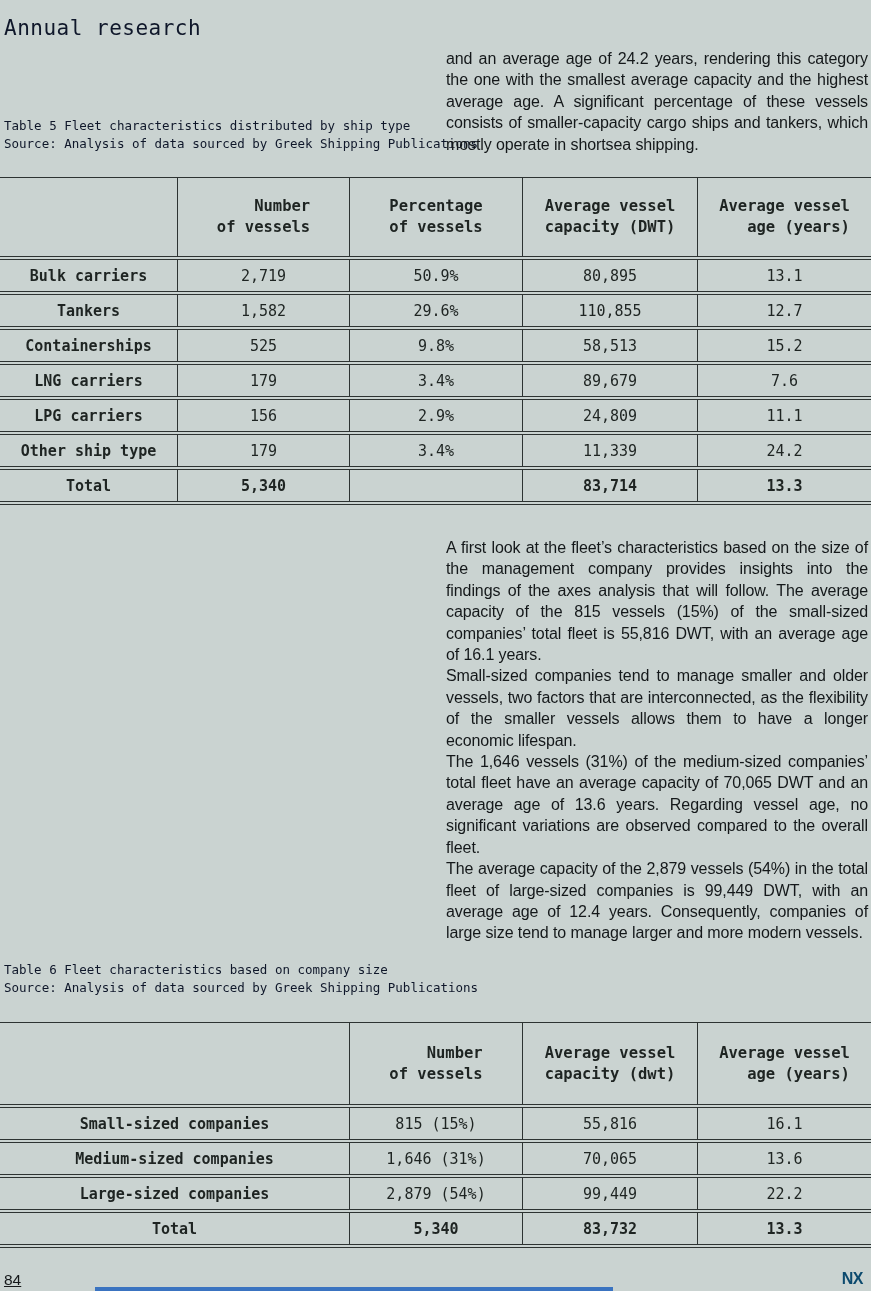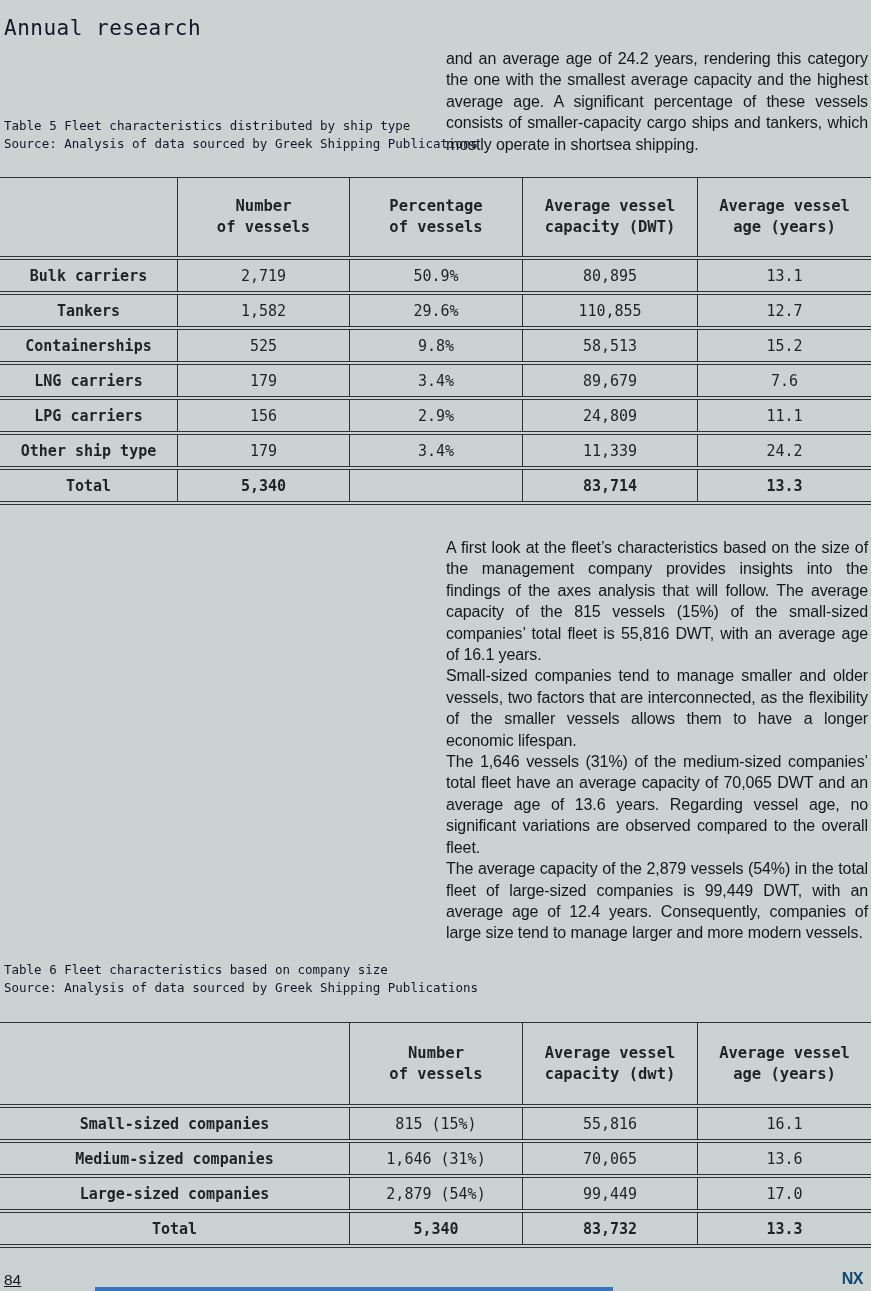"Number" .tcell { text-align: center -> right }
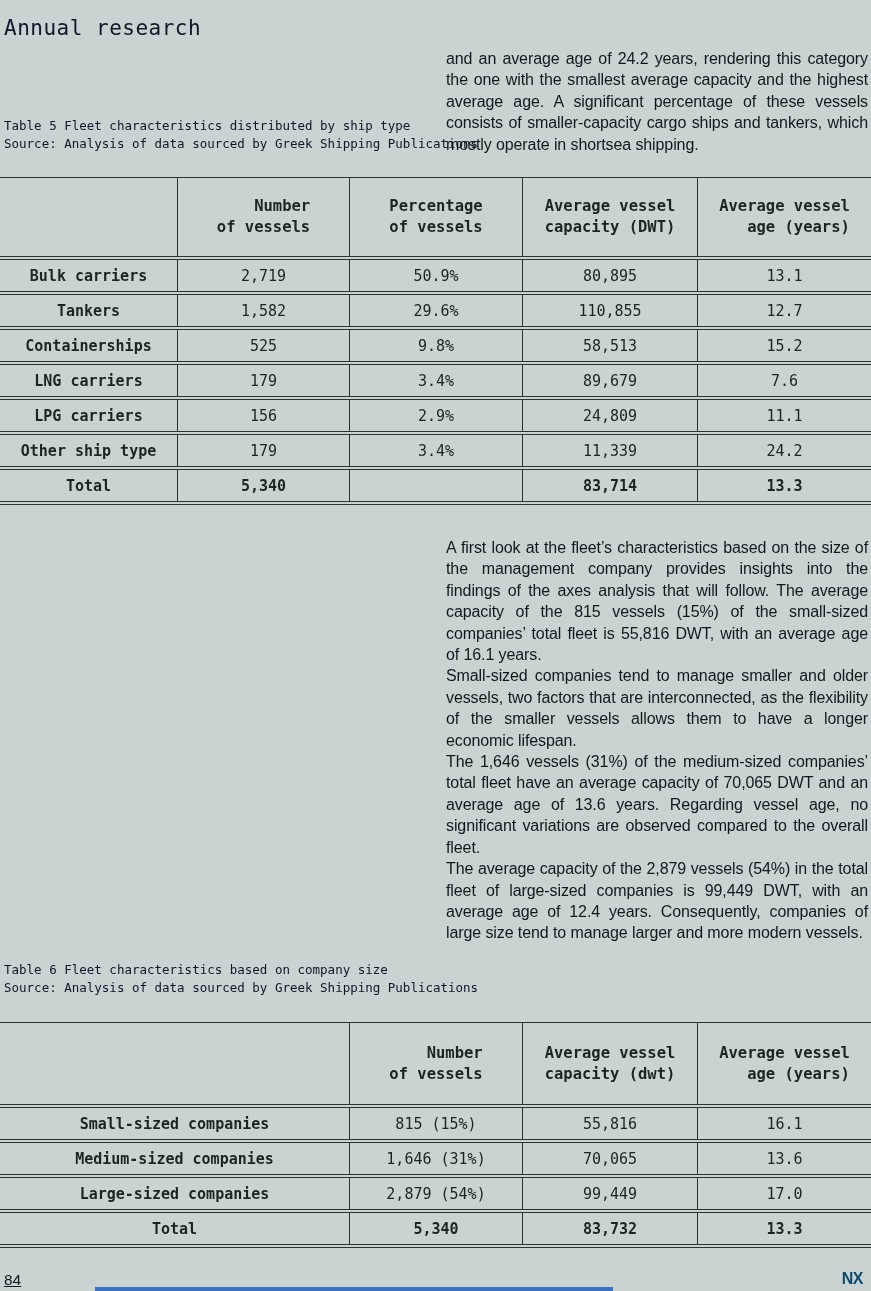"17.0" div.tcell { text: 17.0 -> 22.2 }
